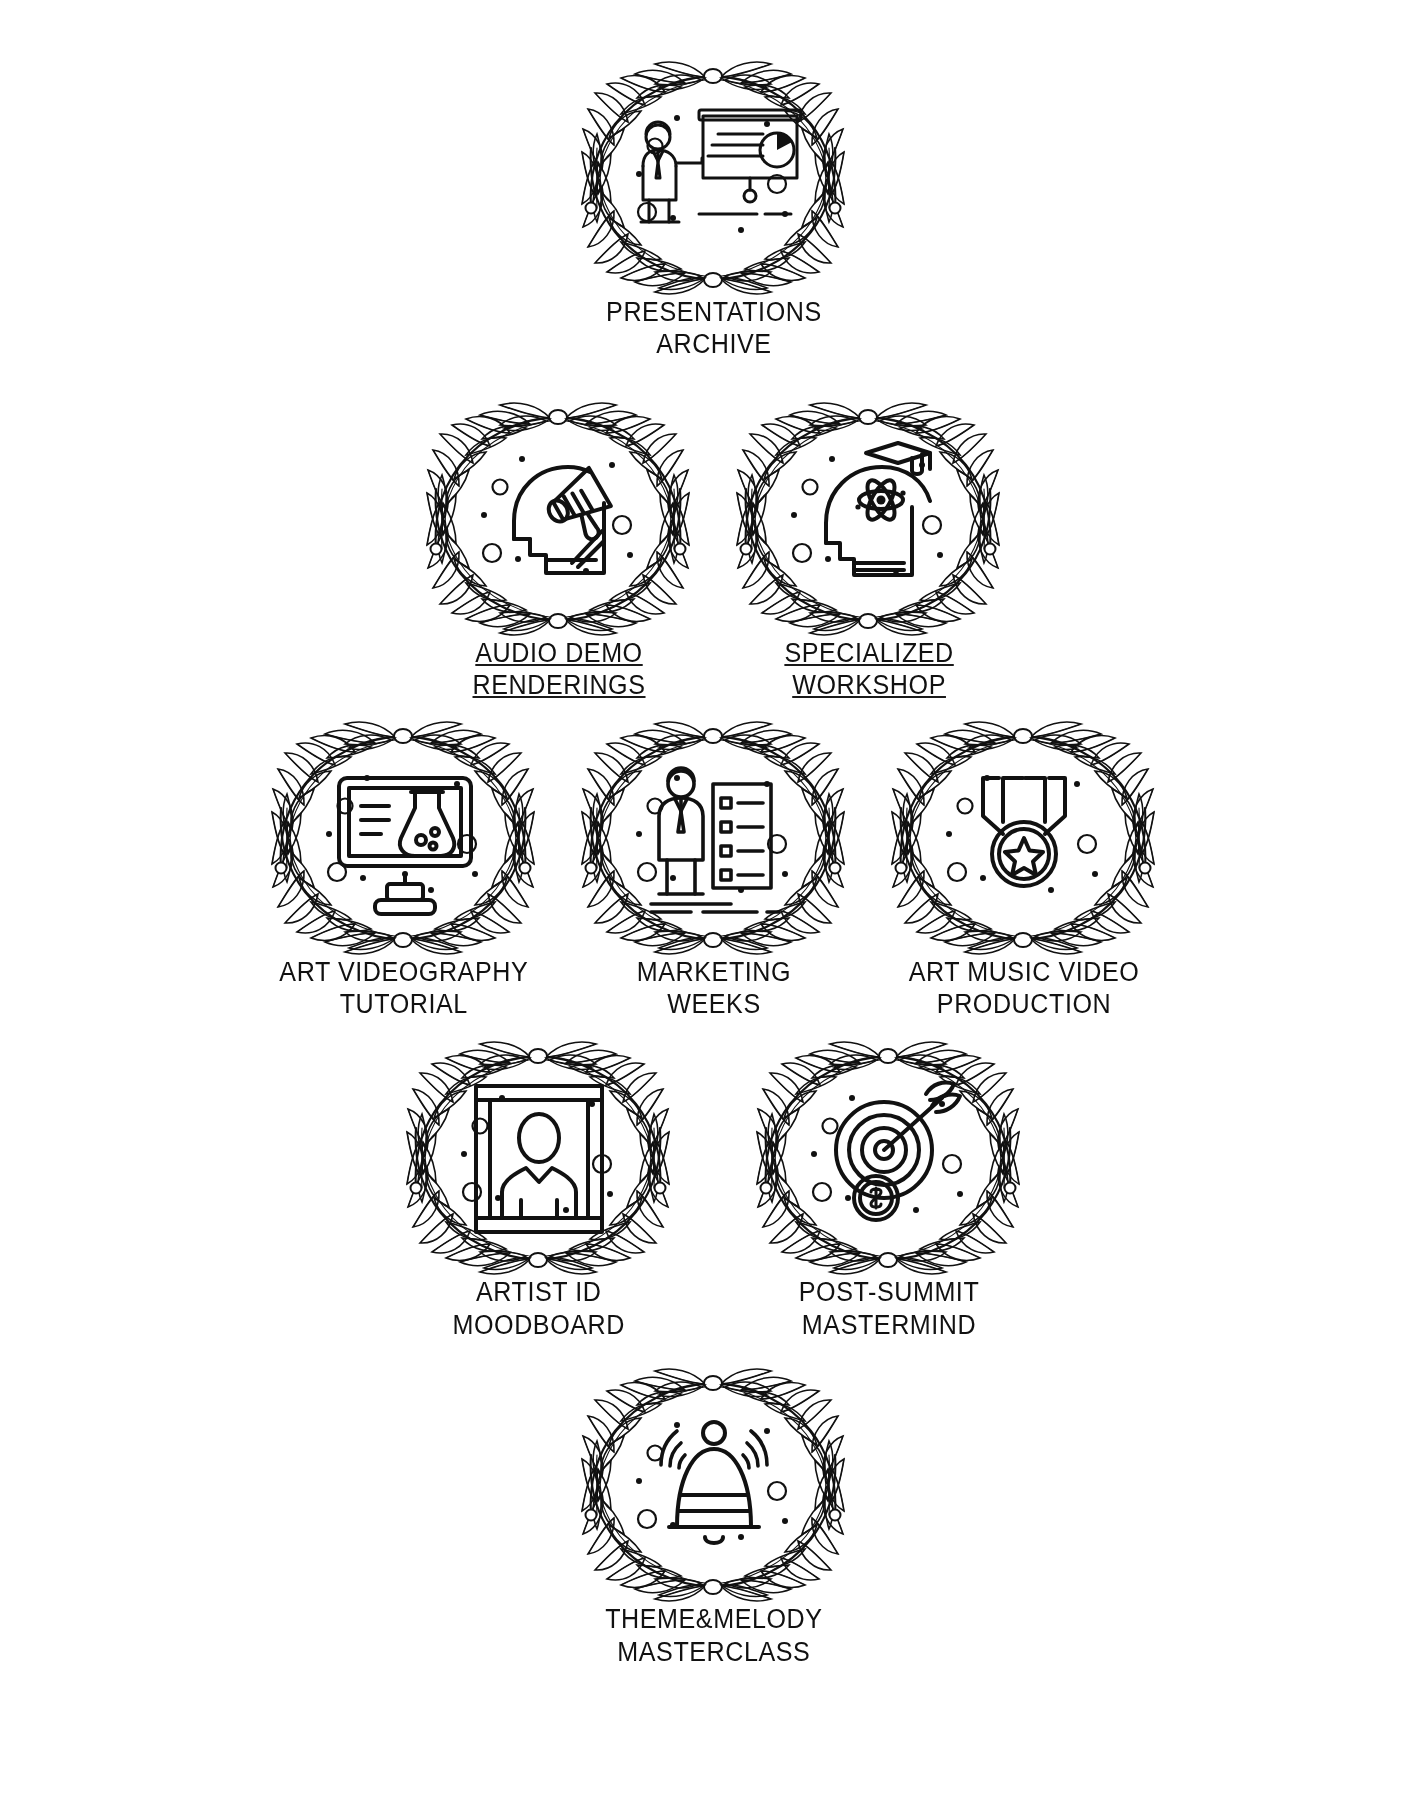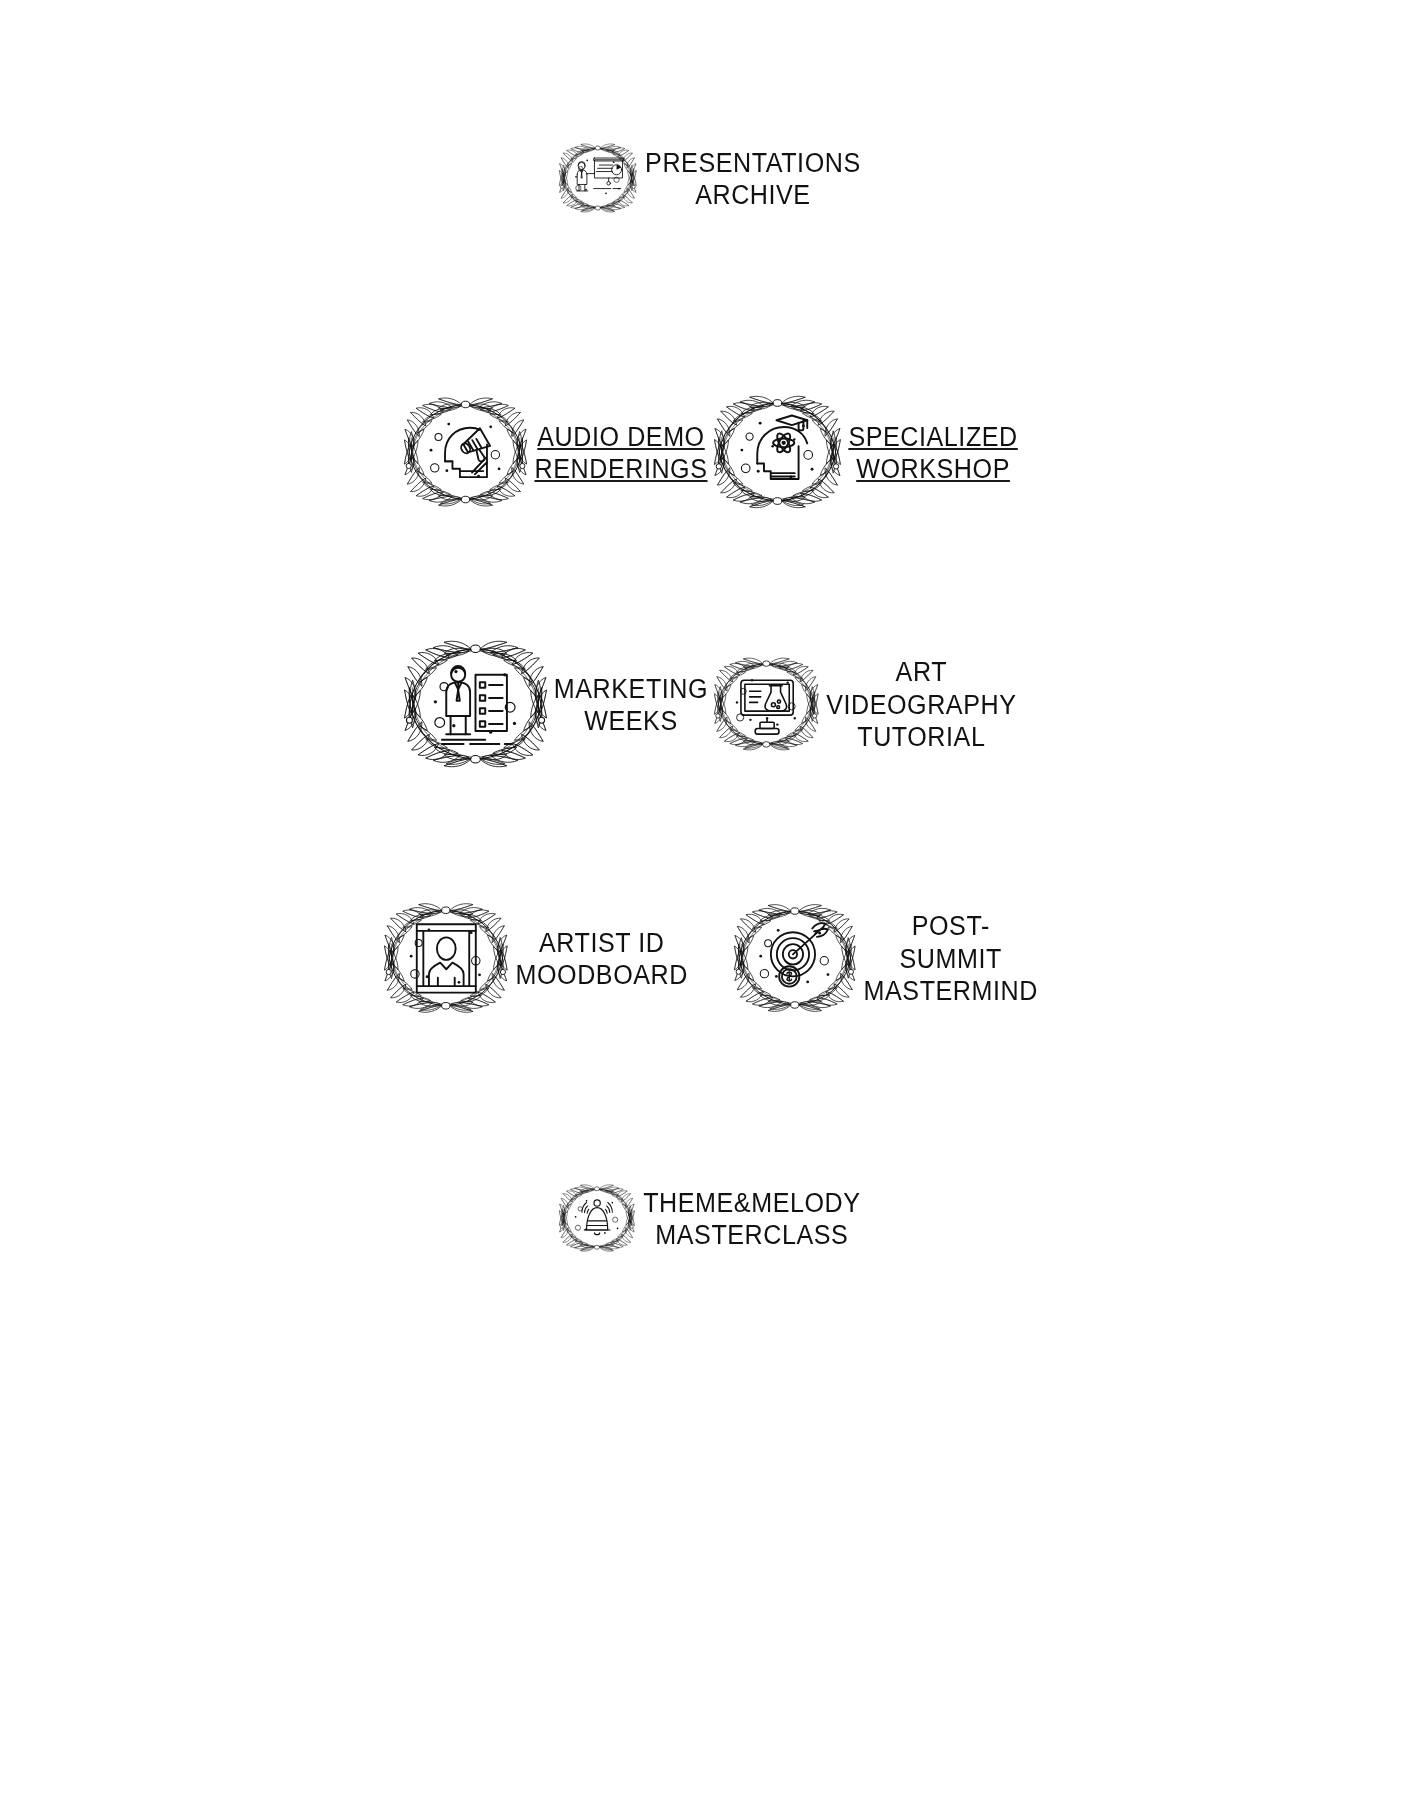"PRESENTATIONS" .badge { flex-direction: row -> column }
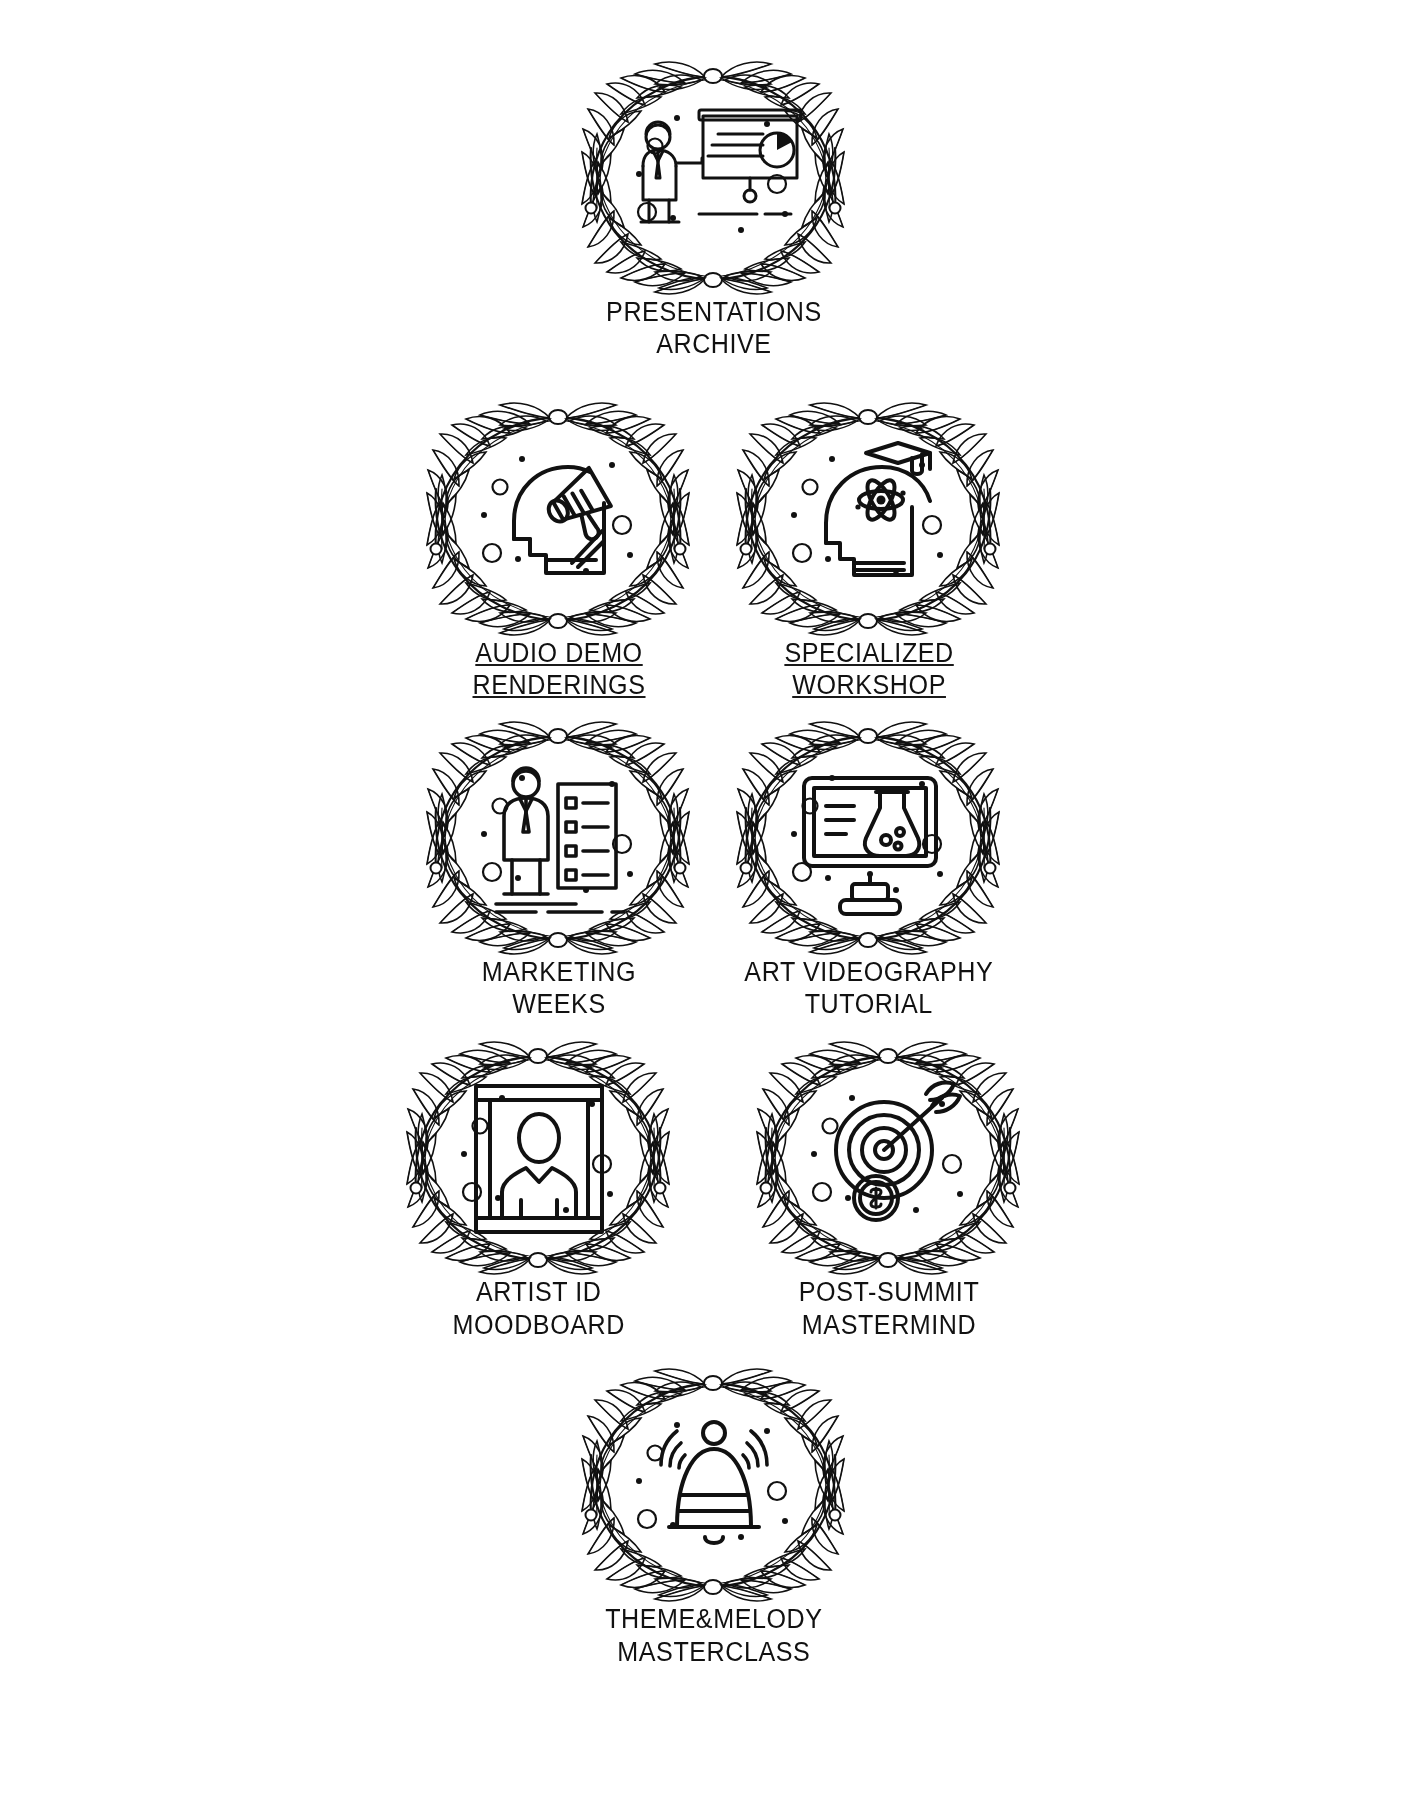"MARKETING" div.badge { order: before "ART VIDEOGRAPHY" -> after "ART VIDEOGRAPHY" }
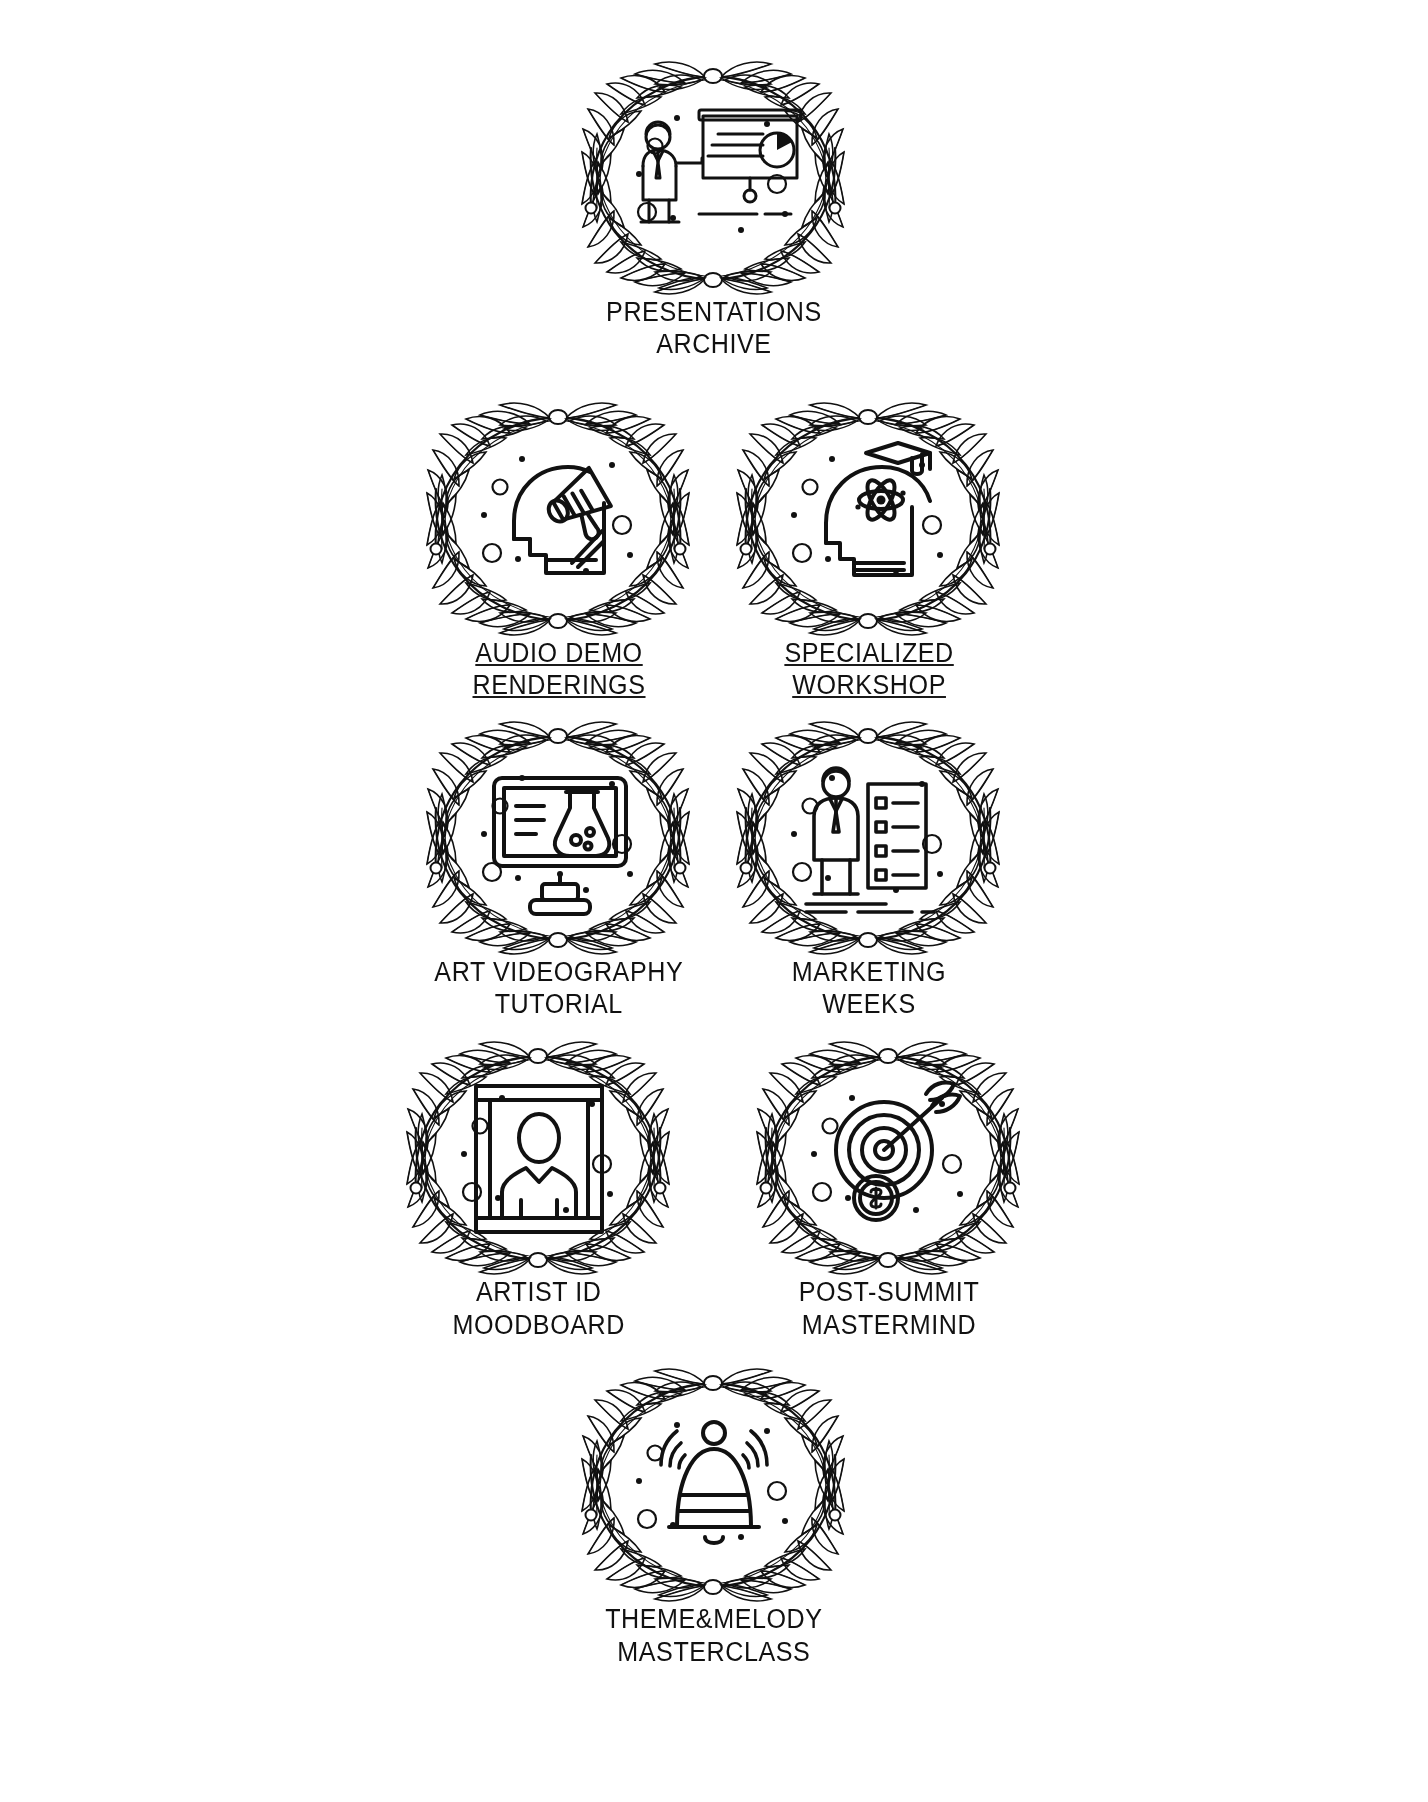"ART MUSIC VIDEO" div.badge { html: none -> <div> <div> <svg> <use></use> <use></use> <g> <path></path> <path></path> <path></path> <path></path> <circle></circle> <circle></circle> <path></path> </g> </svg> </div> <div>ART MUSIC VIDEO PRODUCTION</div> </div> }
